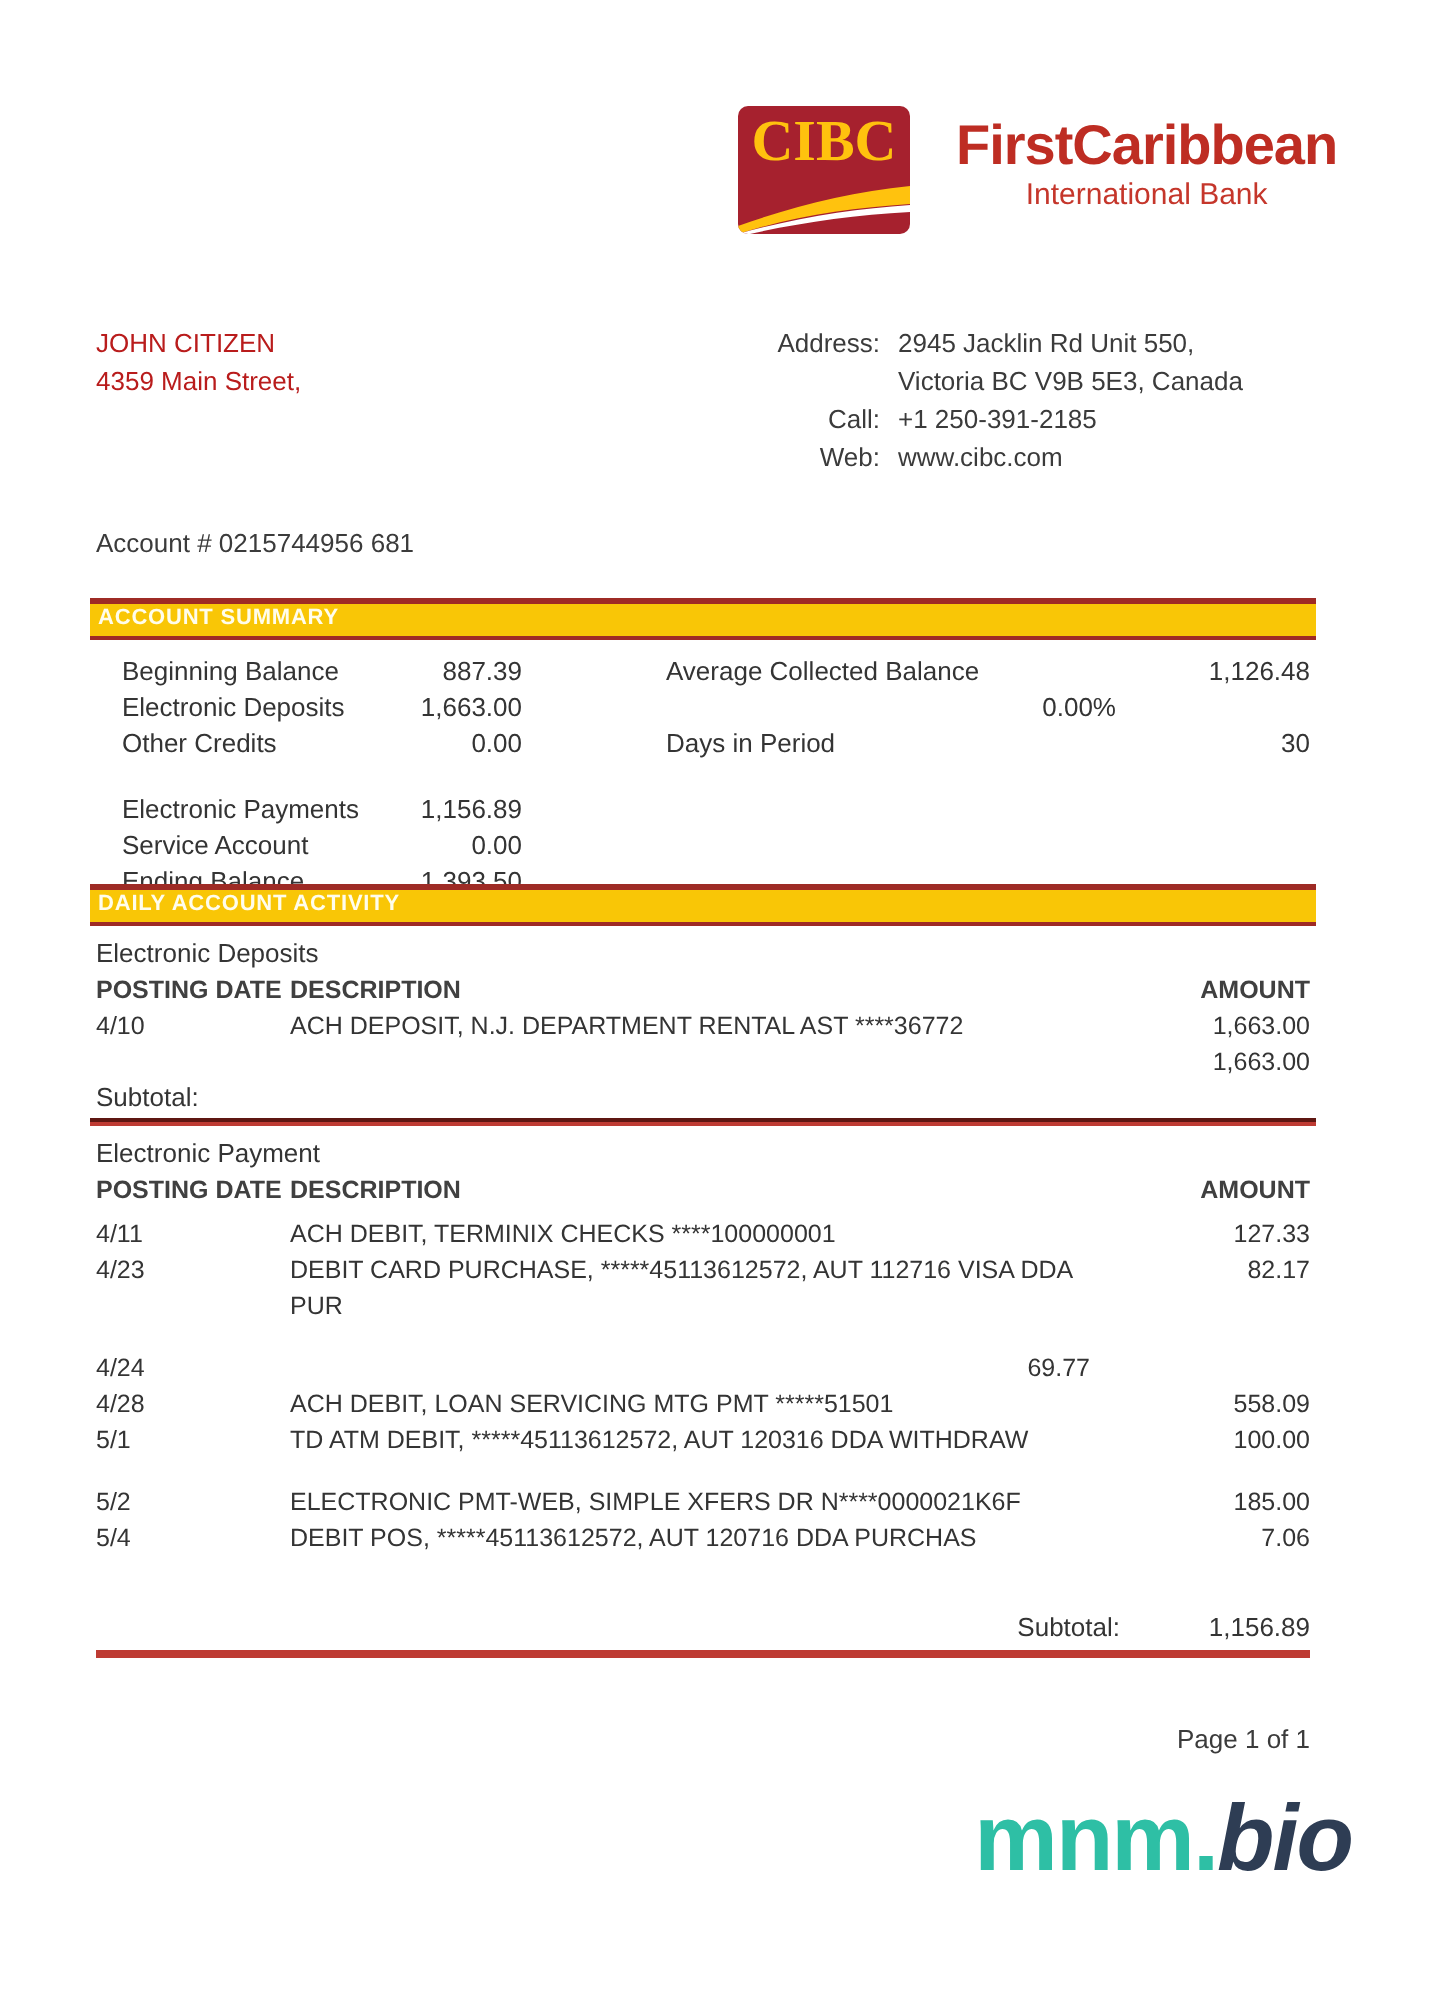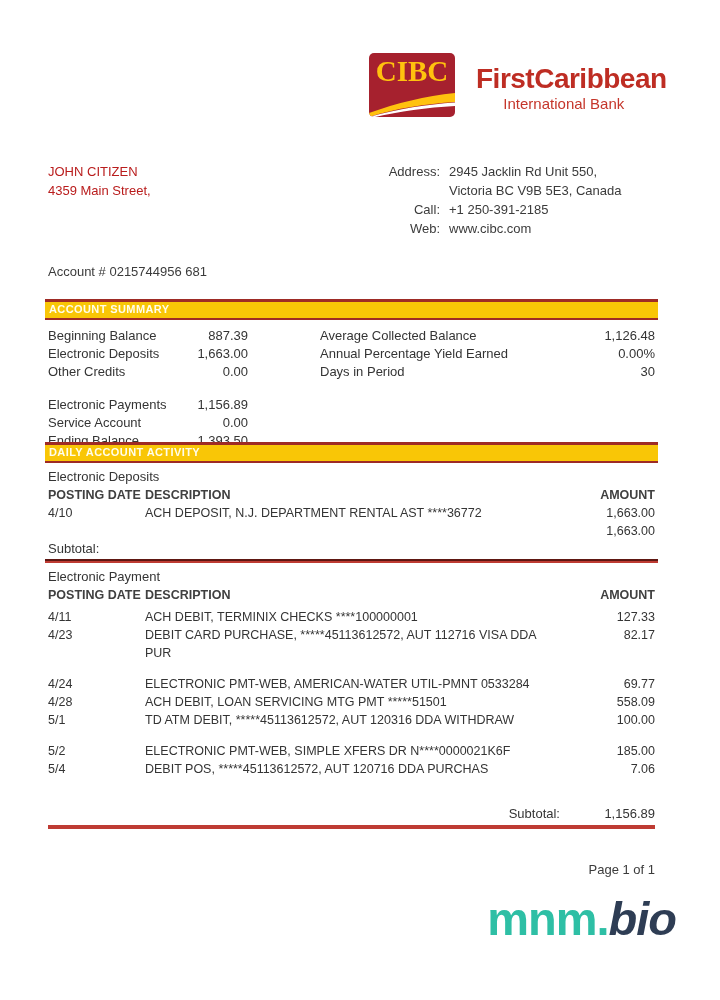"CIBC" .brand-row { align-items: center -> flex-start; gap: 6px -> 23px }
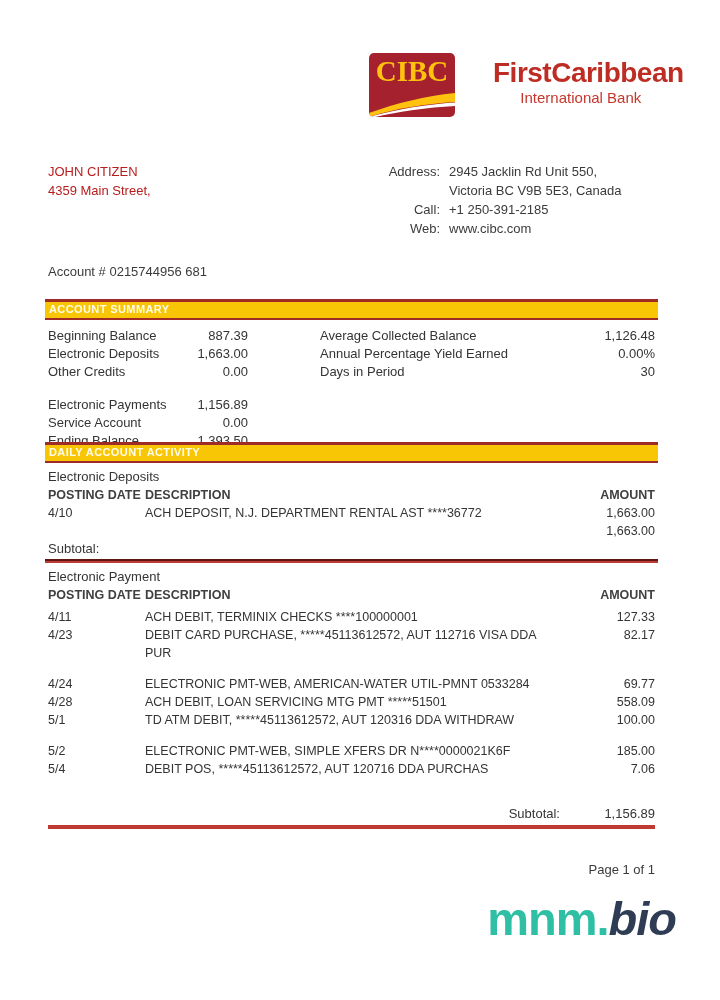"FirstCaribbean" .brand-main { margin-left: 15px -> none }
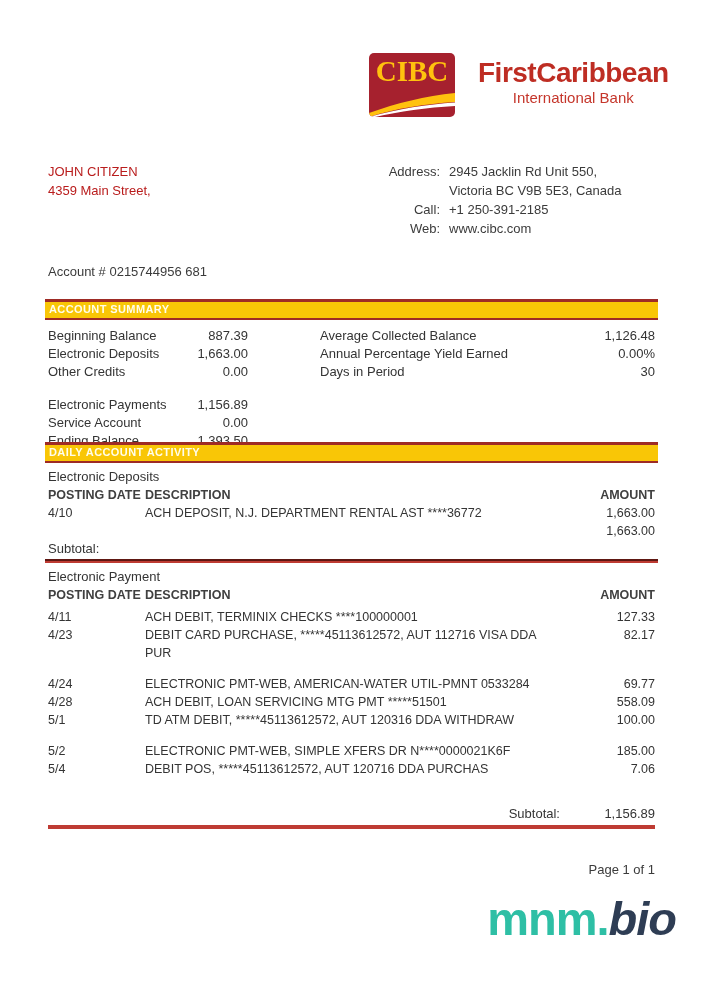"Beginning Balance" .summary-grid { margin-left: none -> 13px }
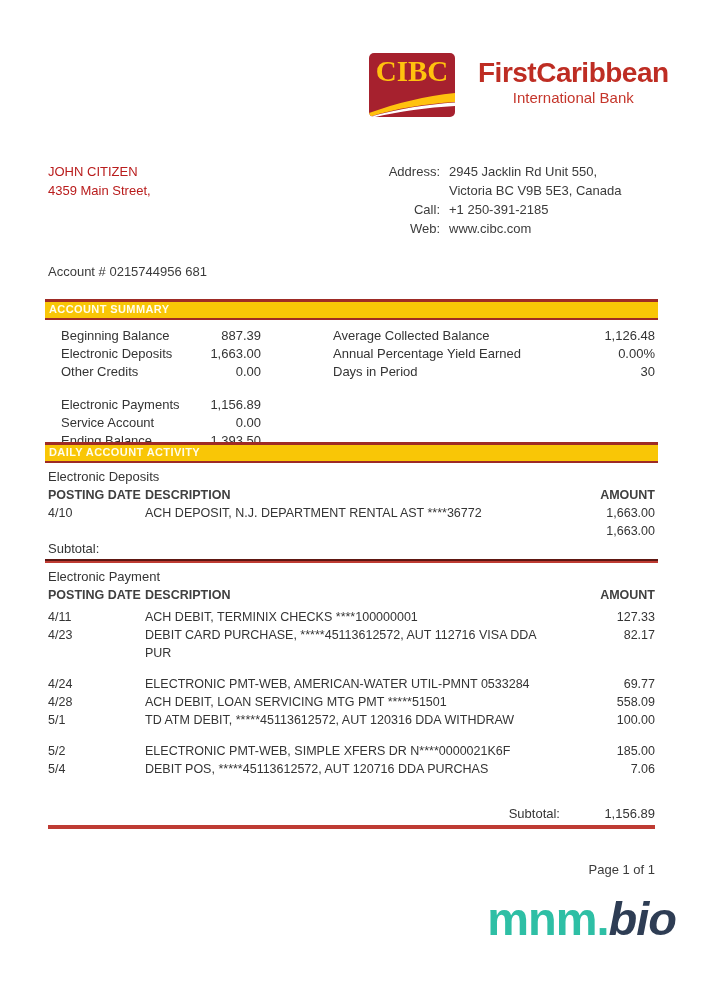"Annual Percentage Yield Earned" span { html: <span>Annual Percentage Yield Earned</span> -> none }
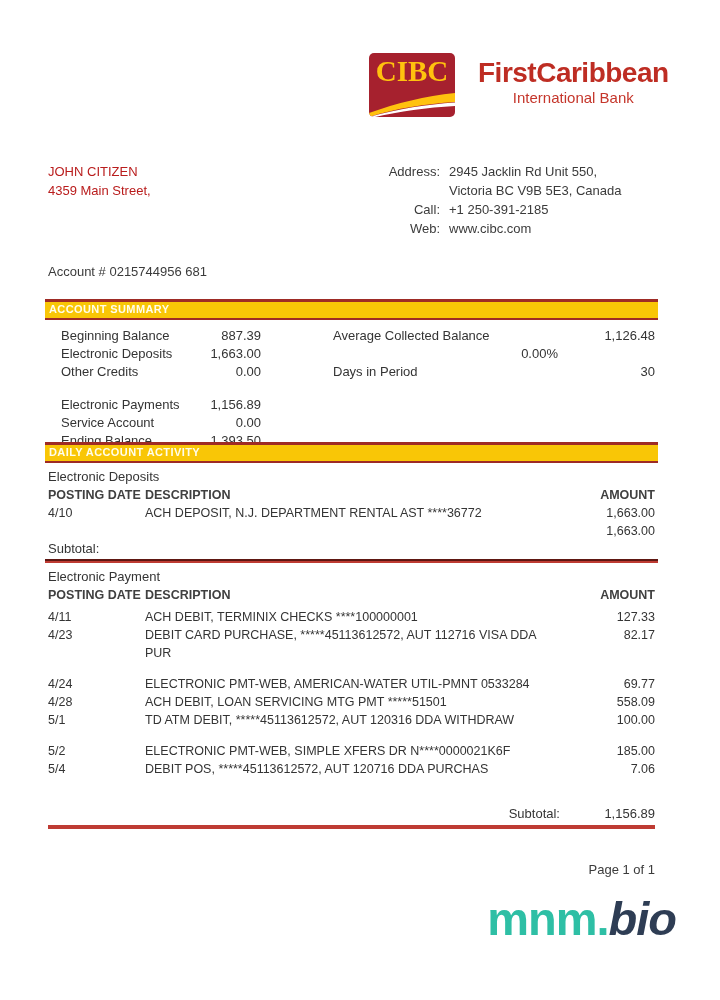"ELECTRONIC PMT-WEB, AMERICAN-WATER" span { html: <span>ELECTRONIC PMT-WEB, AMERICAN-WATER UTIL-PMNT 0533284</span> -> none }
